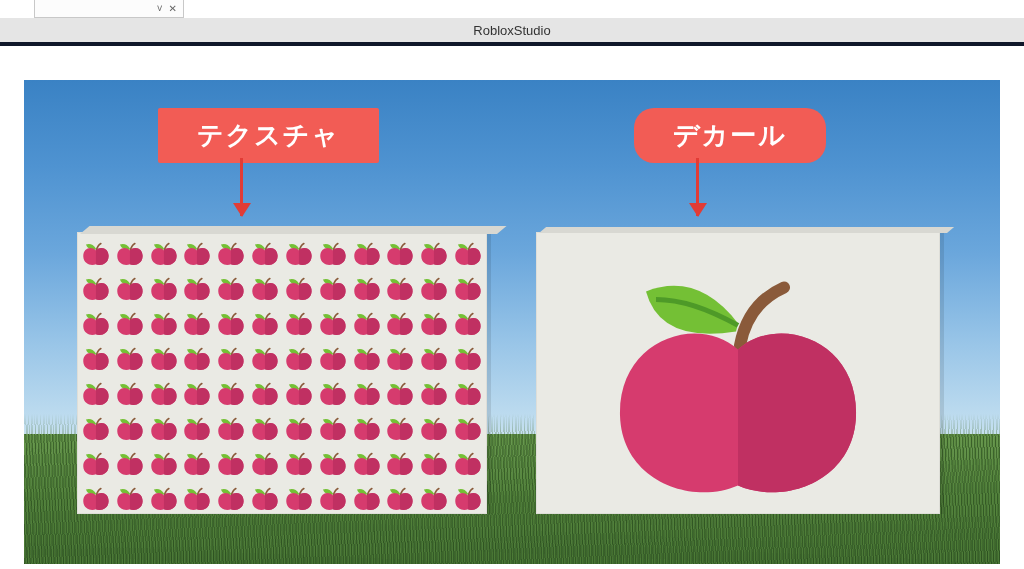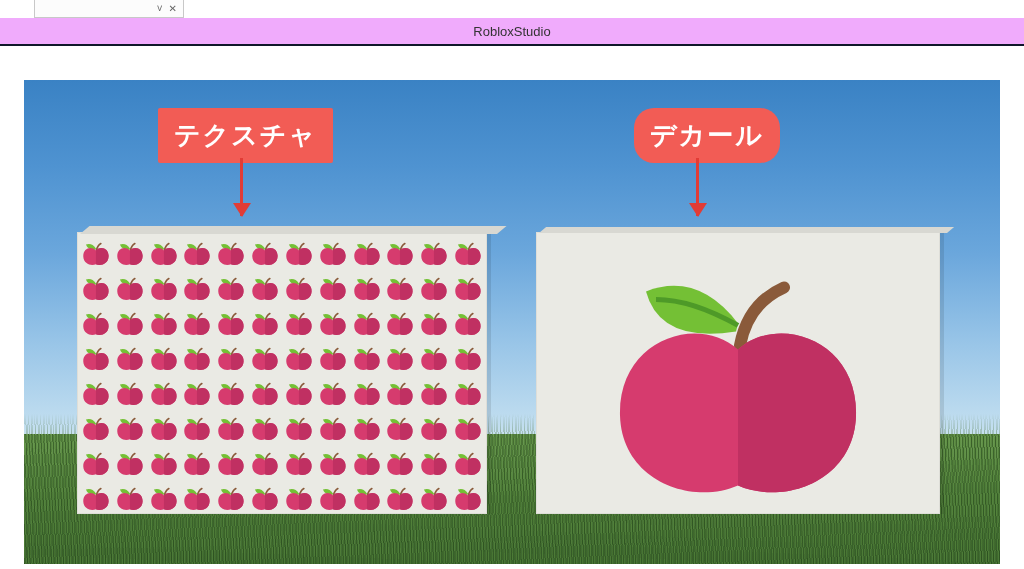"RobloxStudio" .title-bar { background: #f0abfc -> #e5e5e5; border-bottom: 2px solid #0f172a -> 4px solid #0f172a }
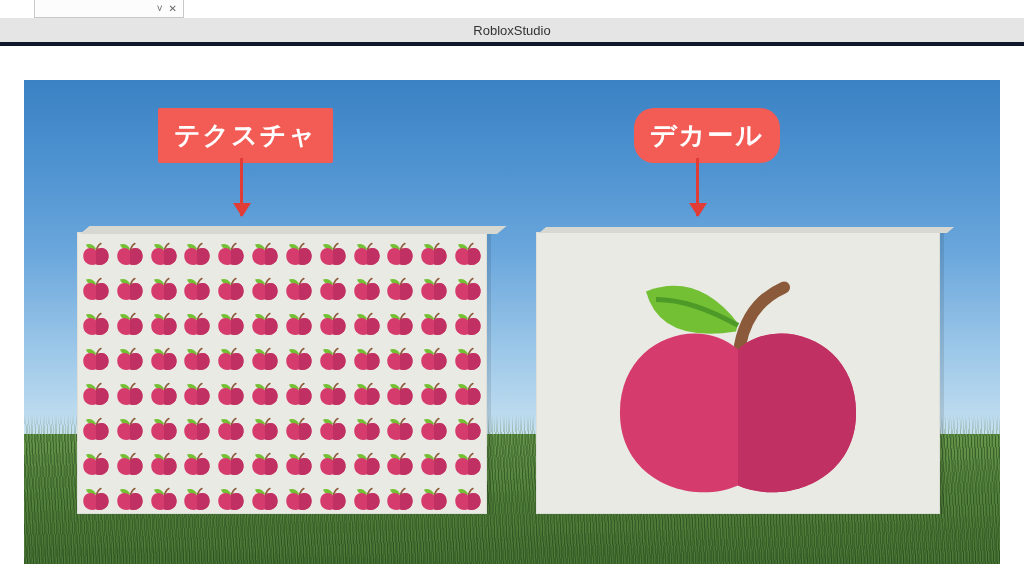"テクスチャ" .label-box { padding: 10px 16px -> 10px 39px }
